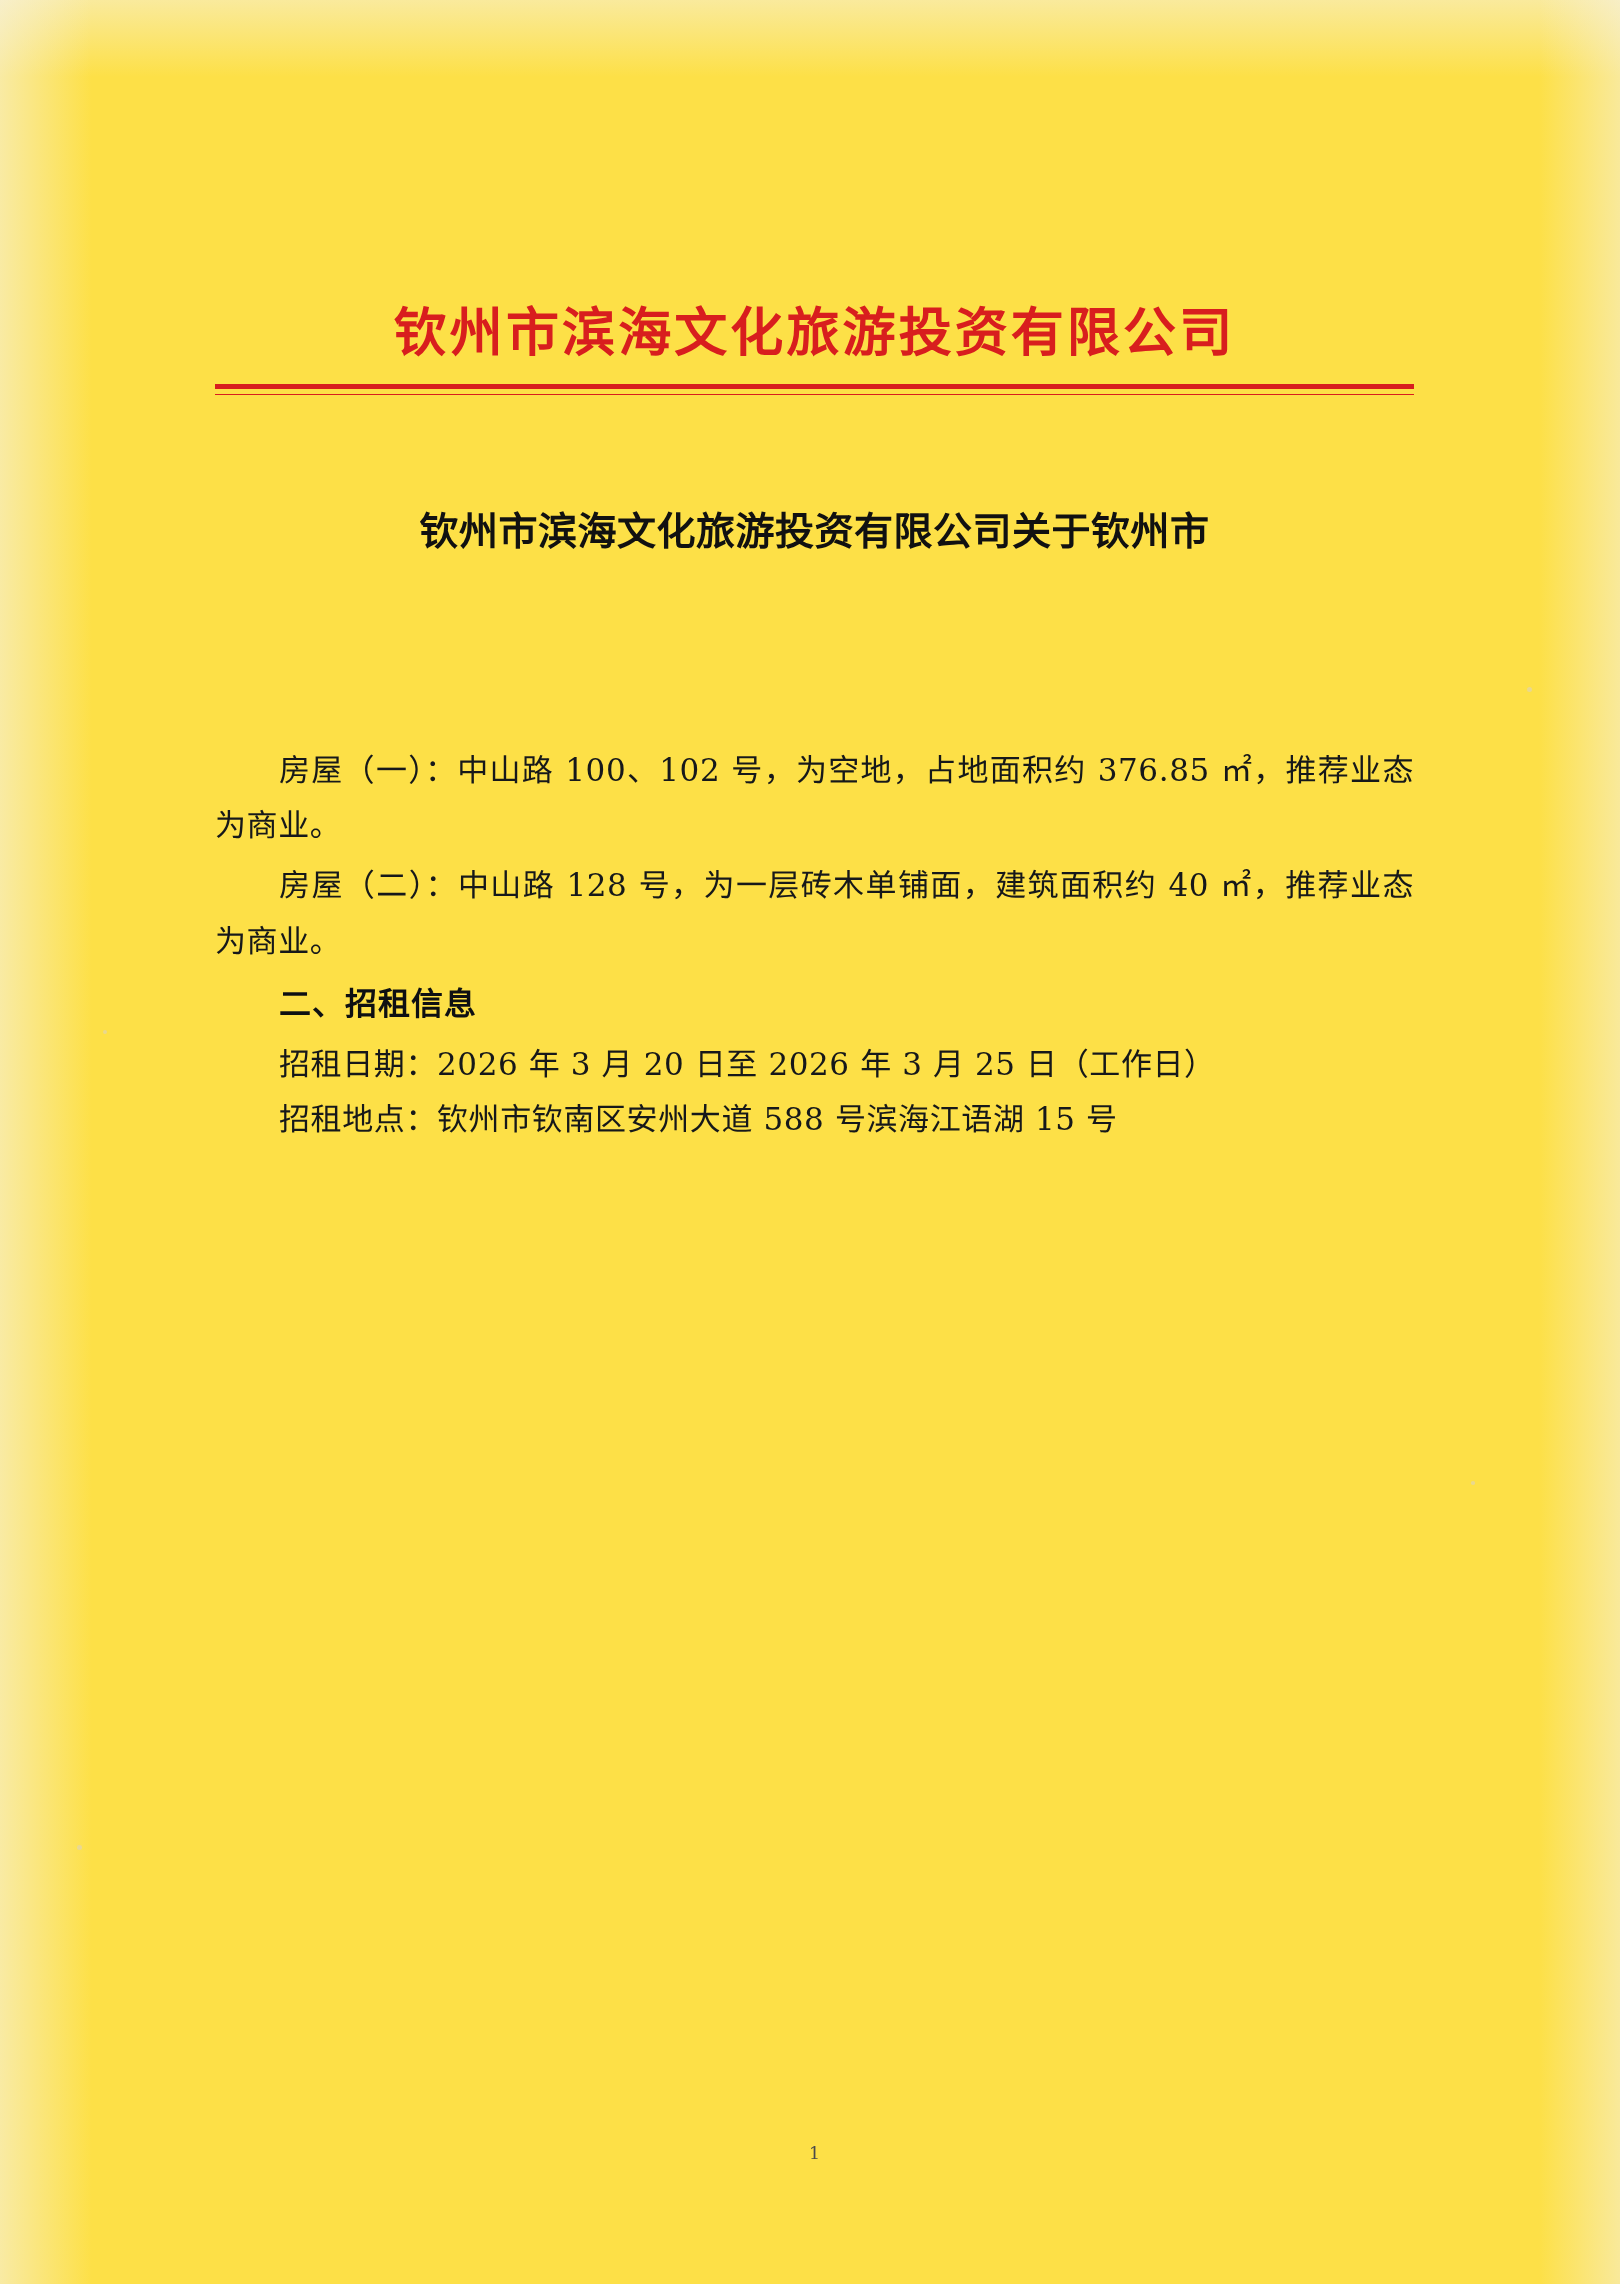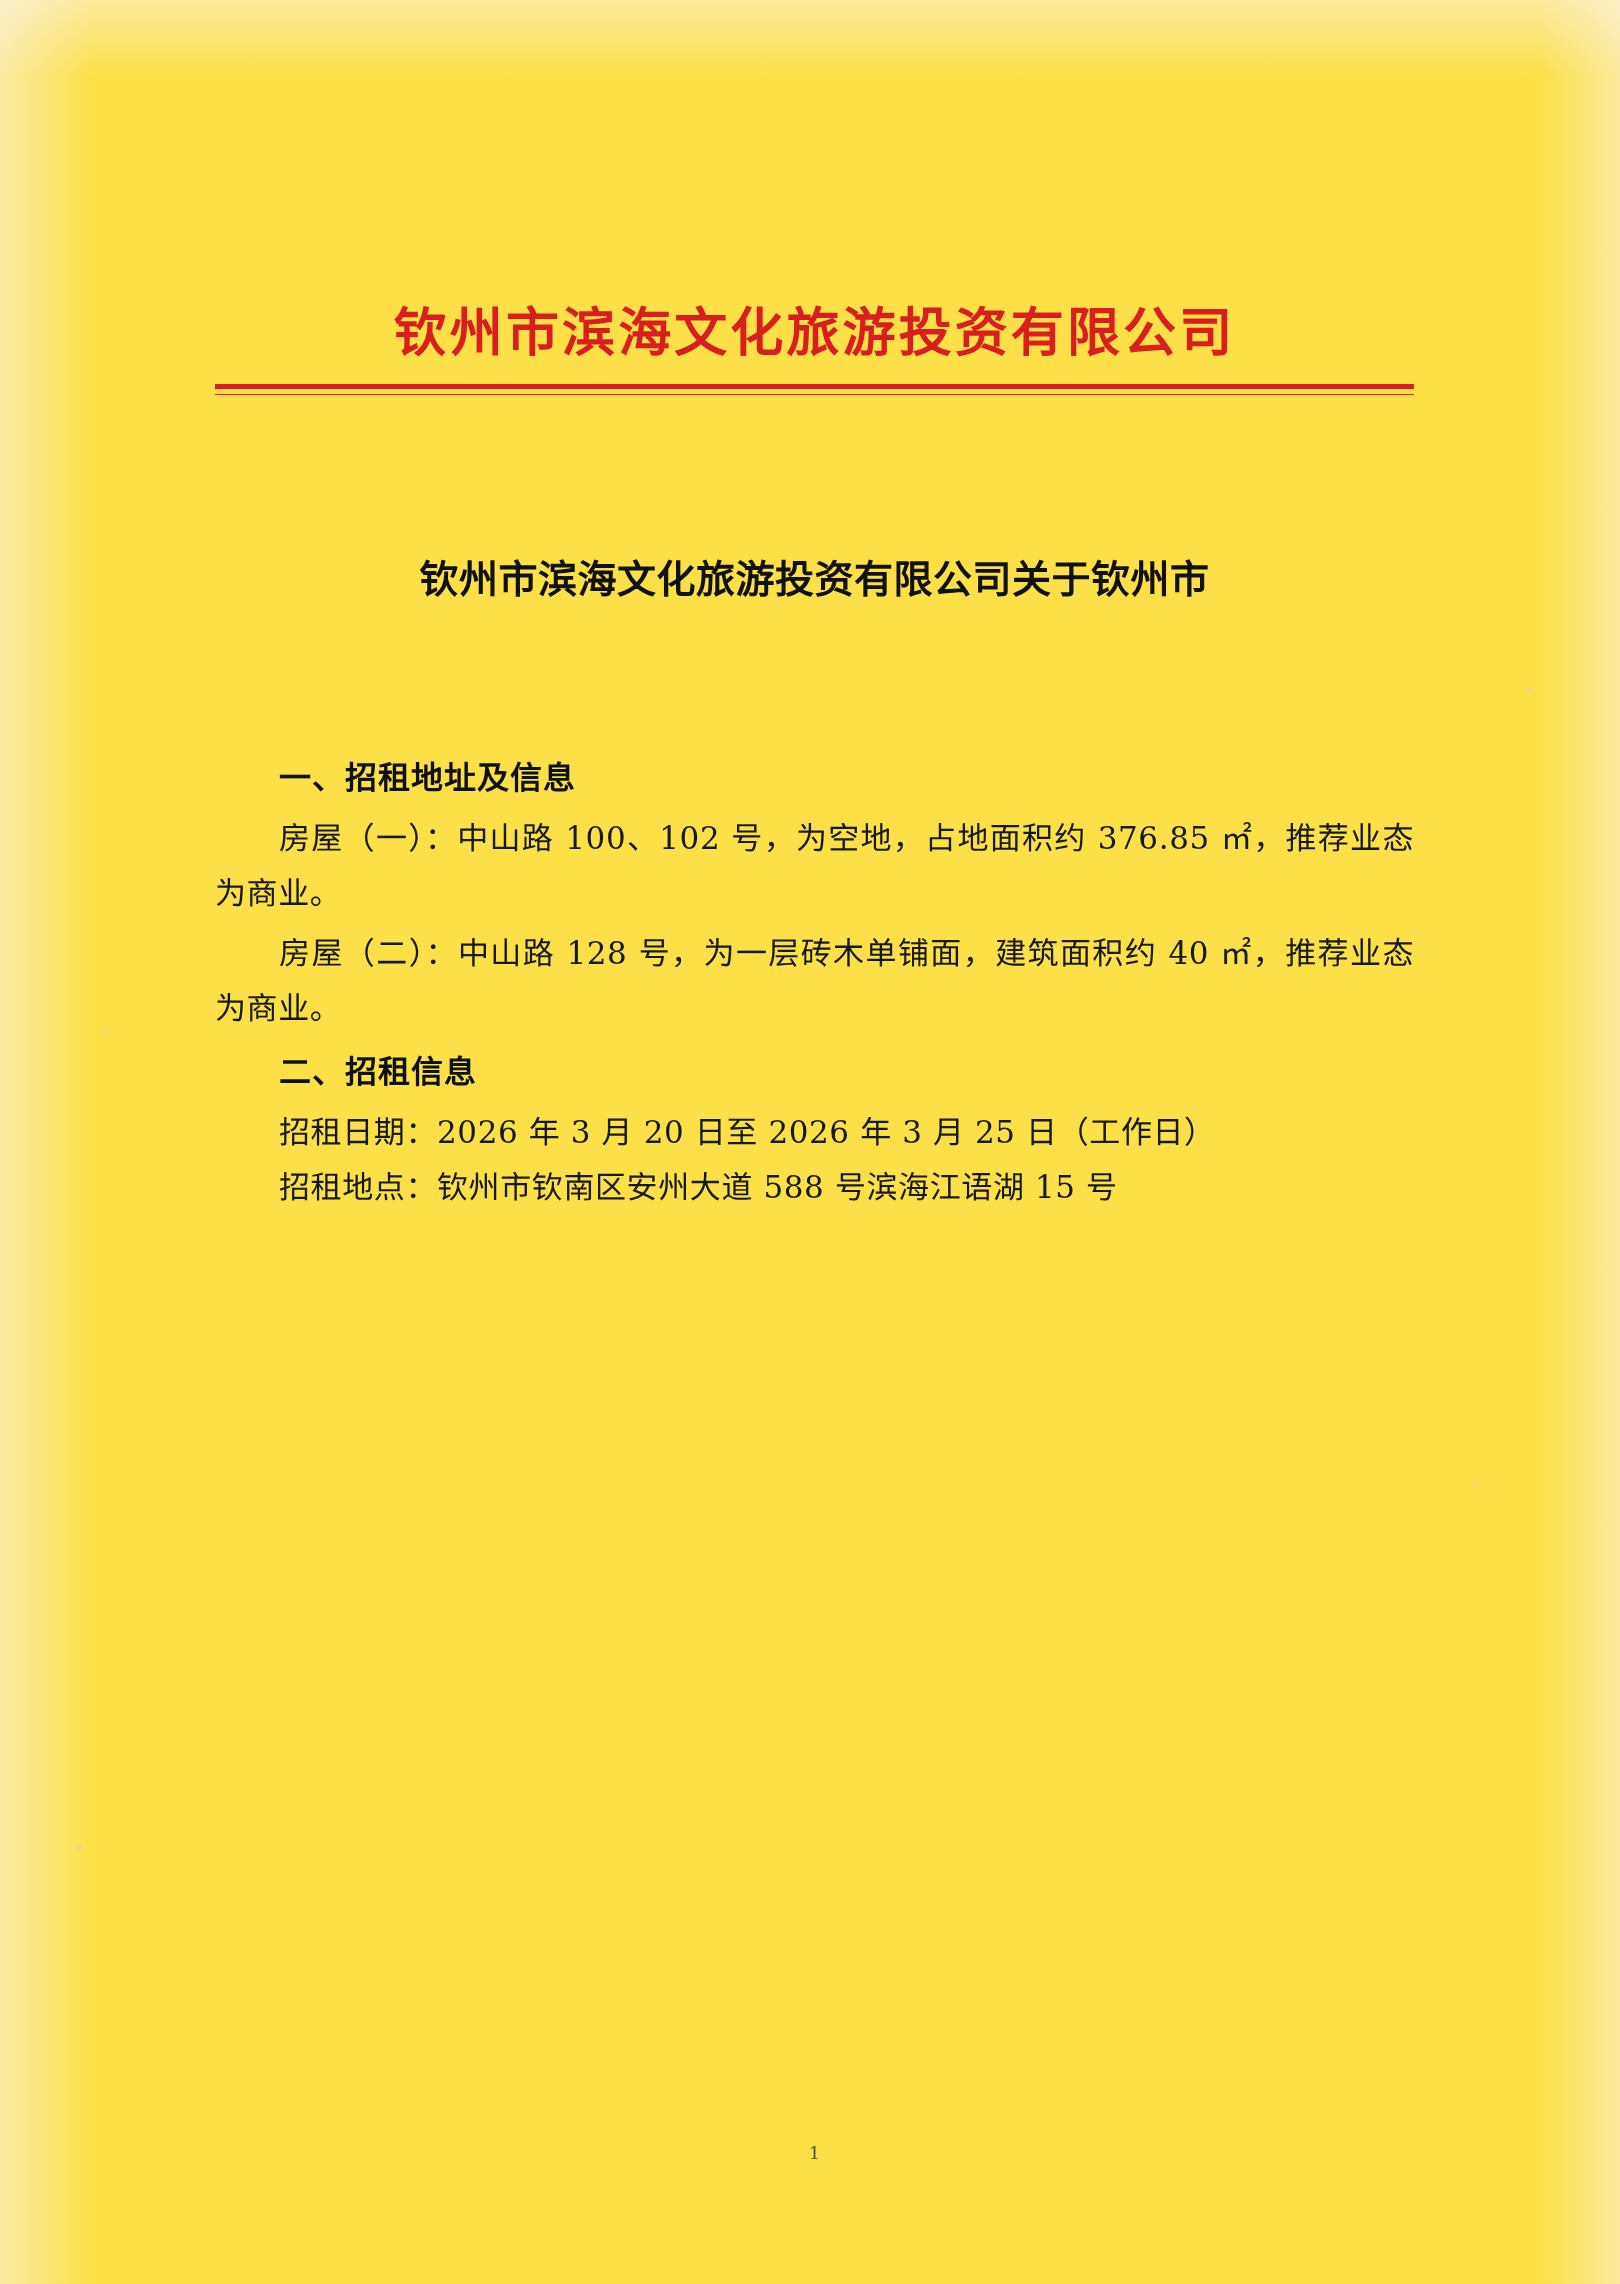"钦州市滨海文化旅游投资有限公司关于钦州市" .doc-title { margin-top: 48px -> none }
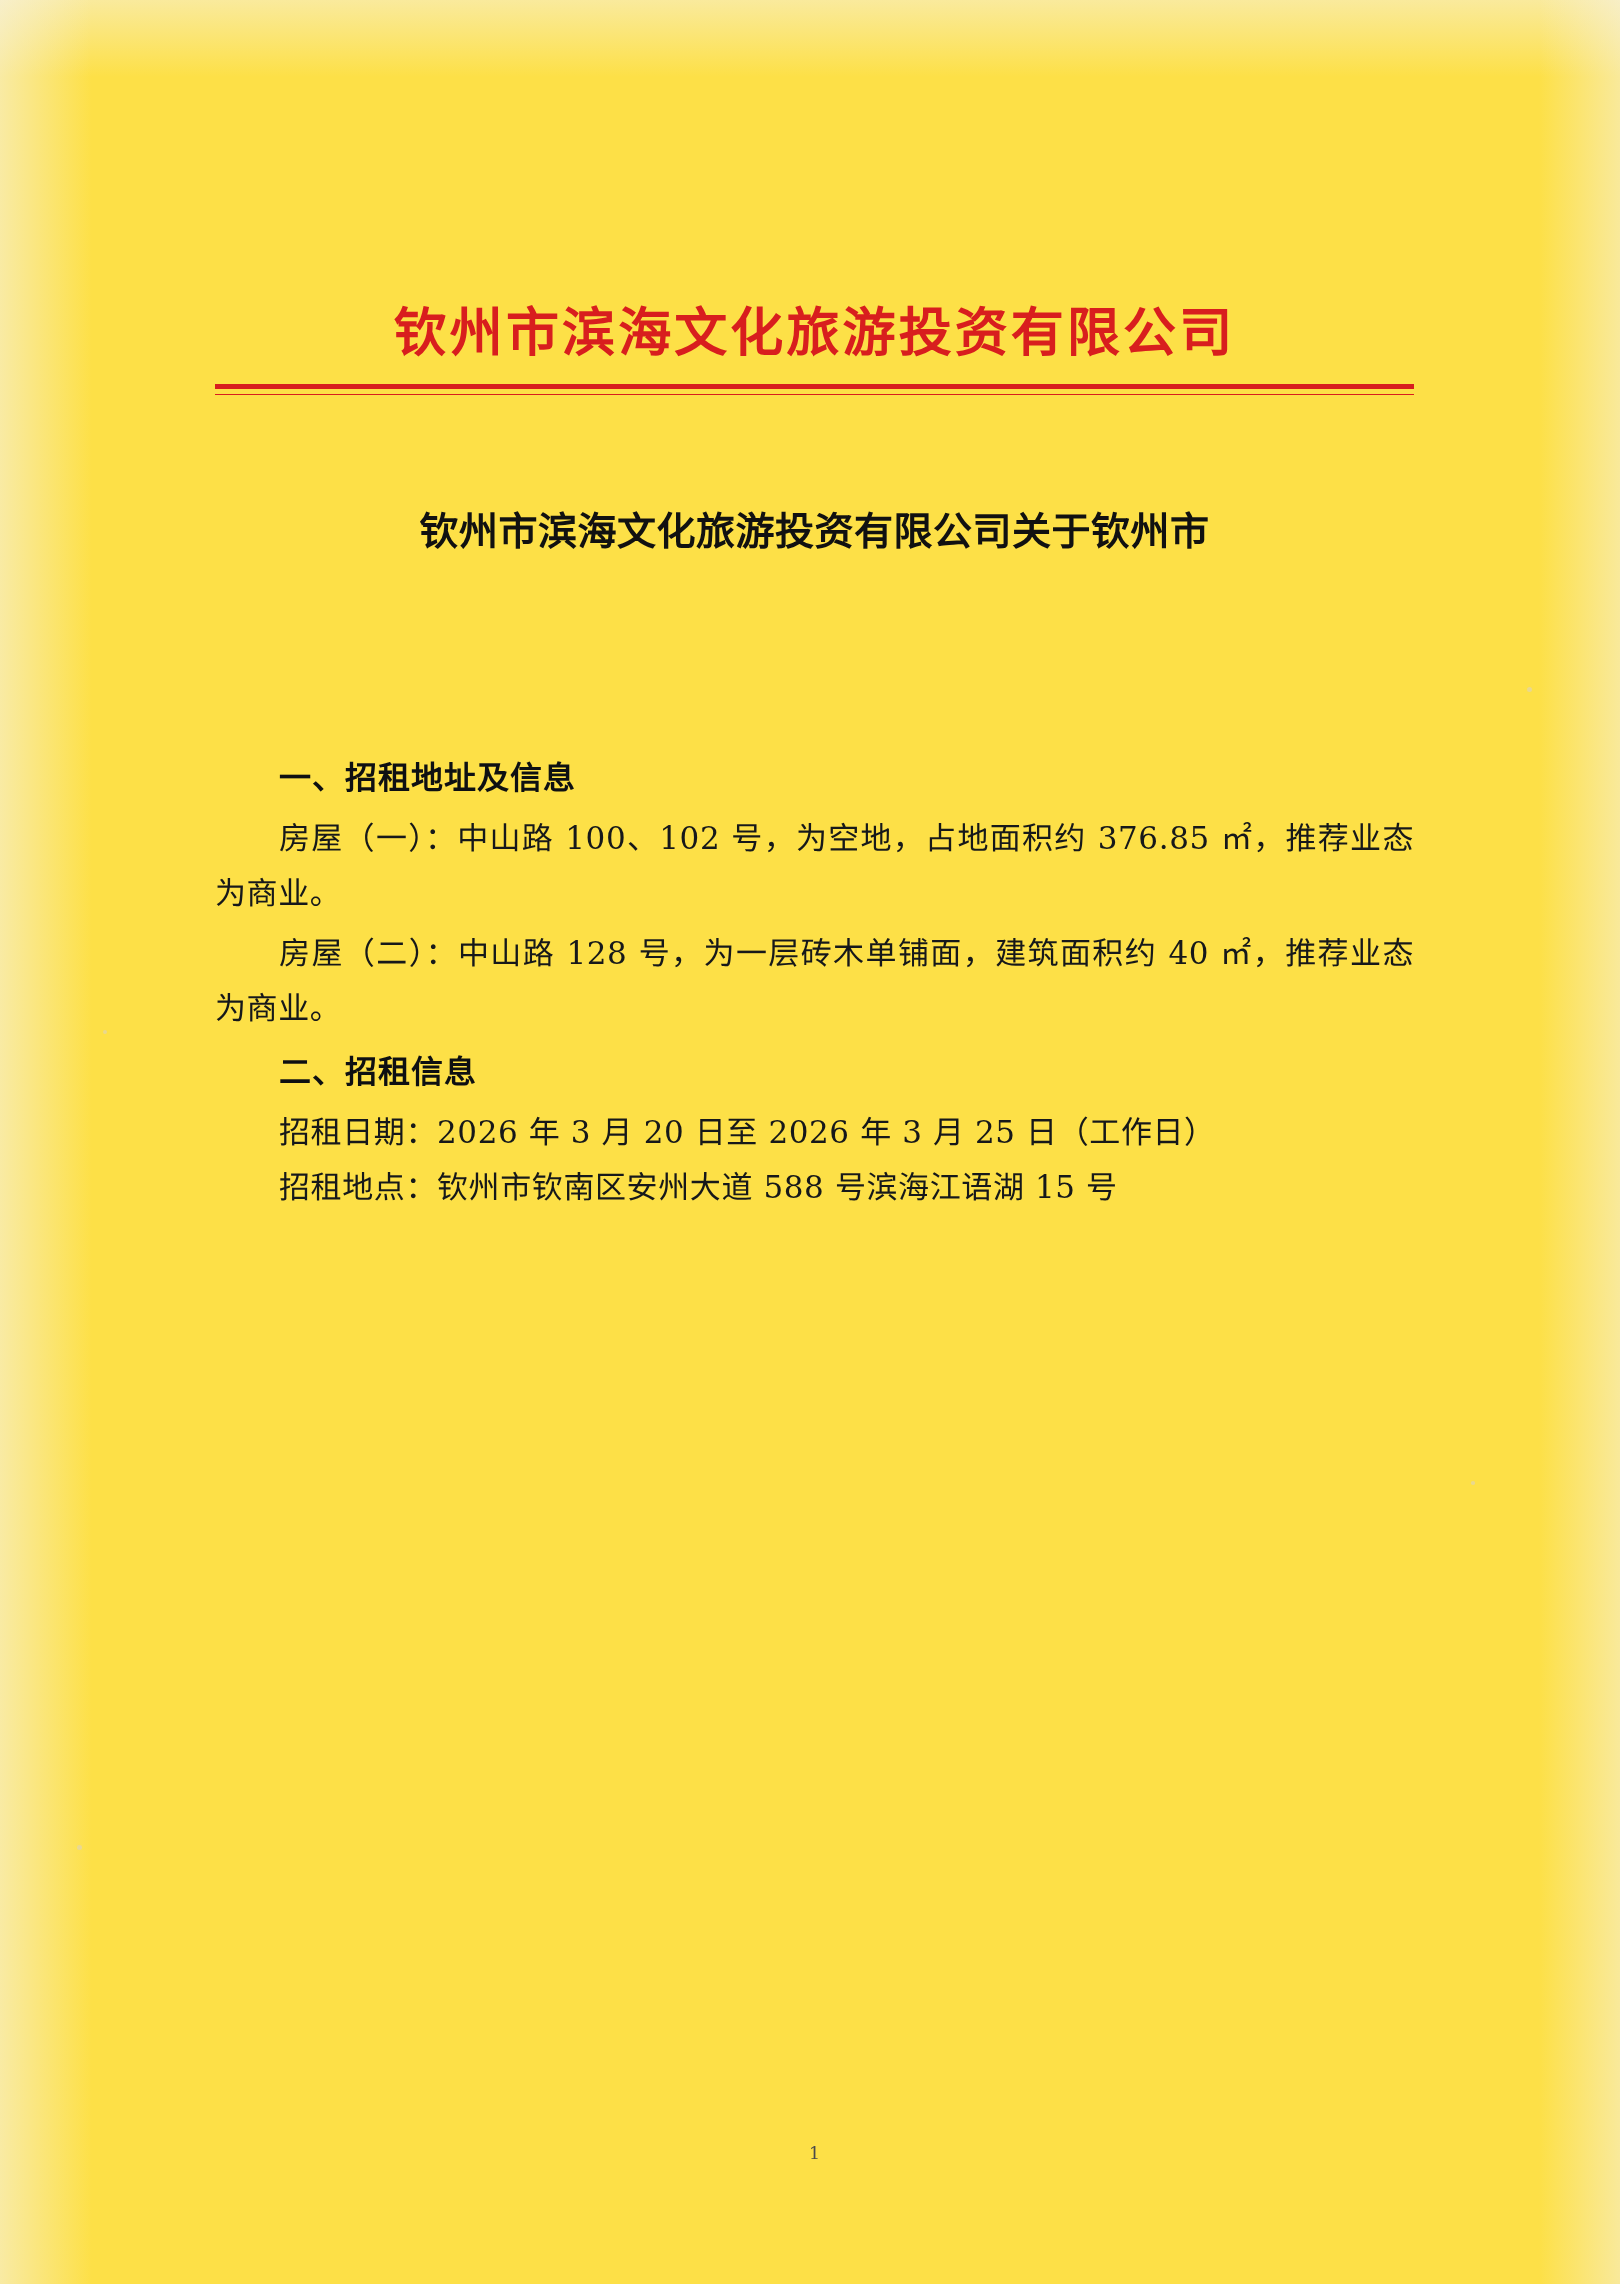"一、招租地址及信息" h2.heading { html: <h2>一、招租地址及信息</h2> -> none }
